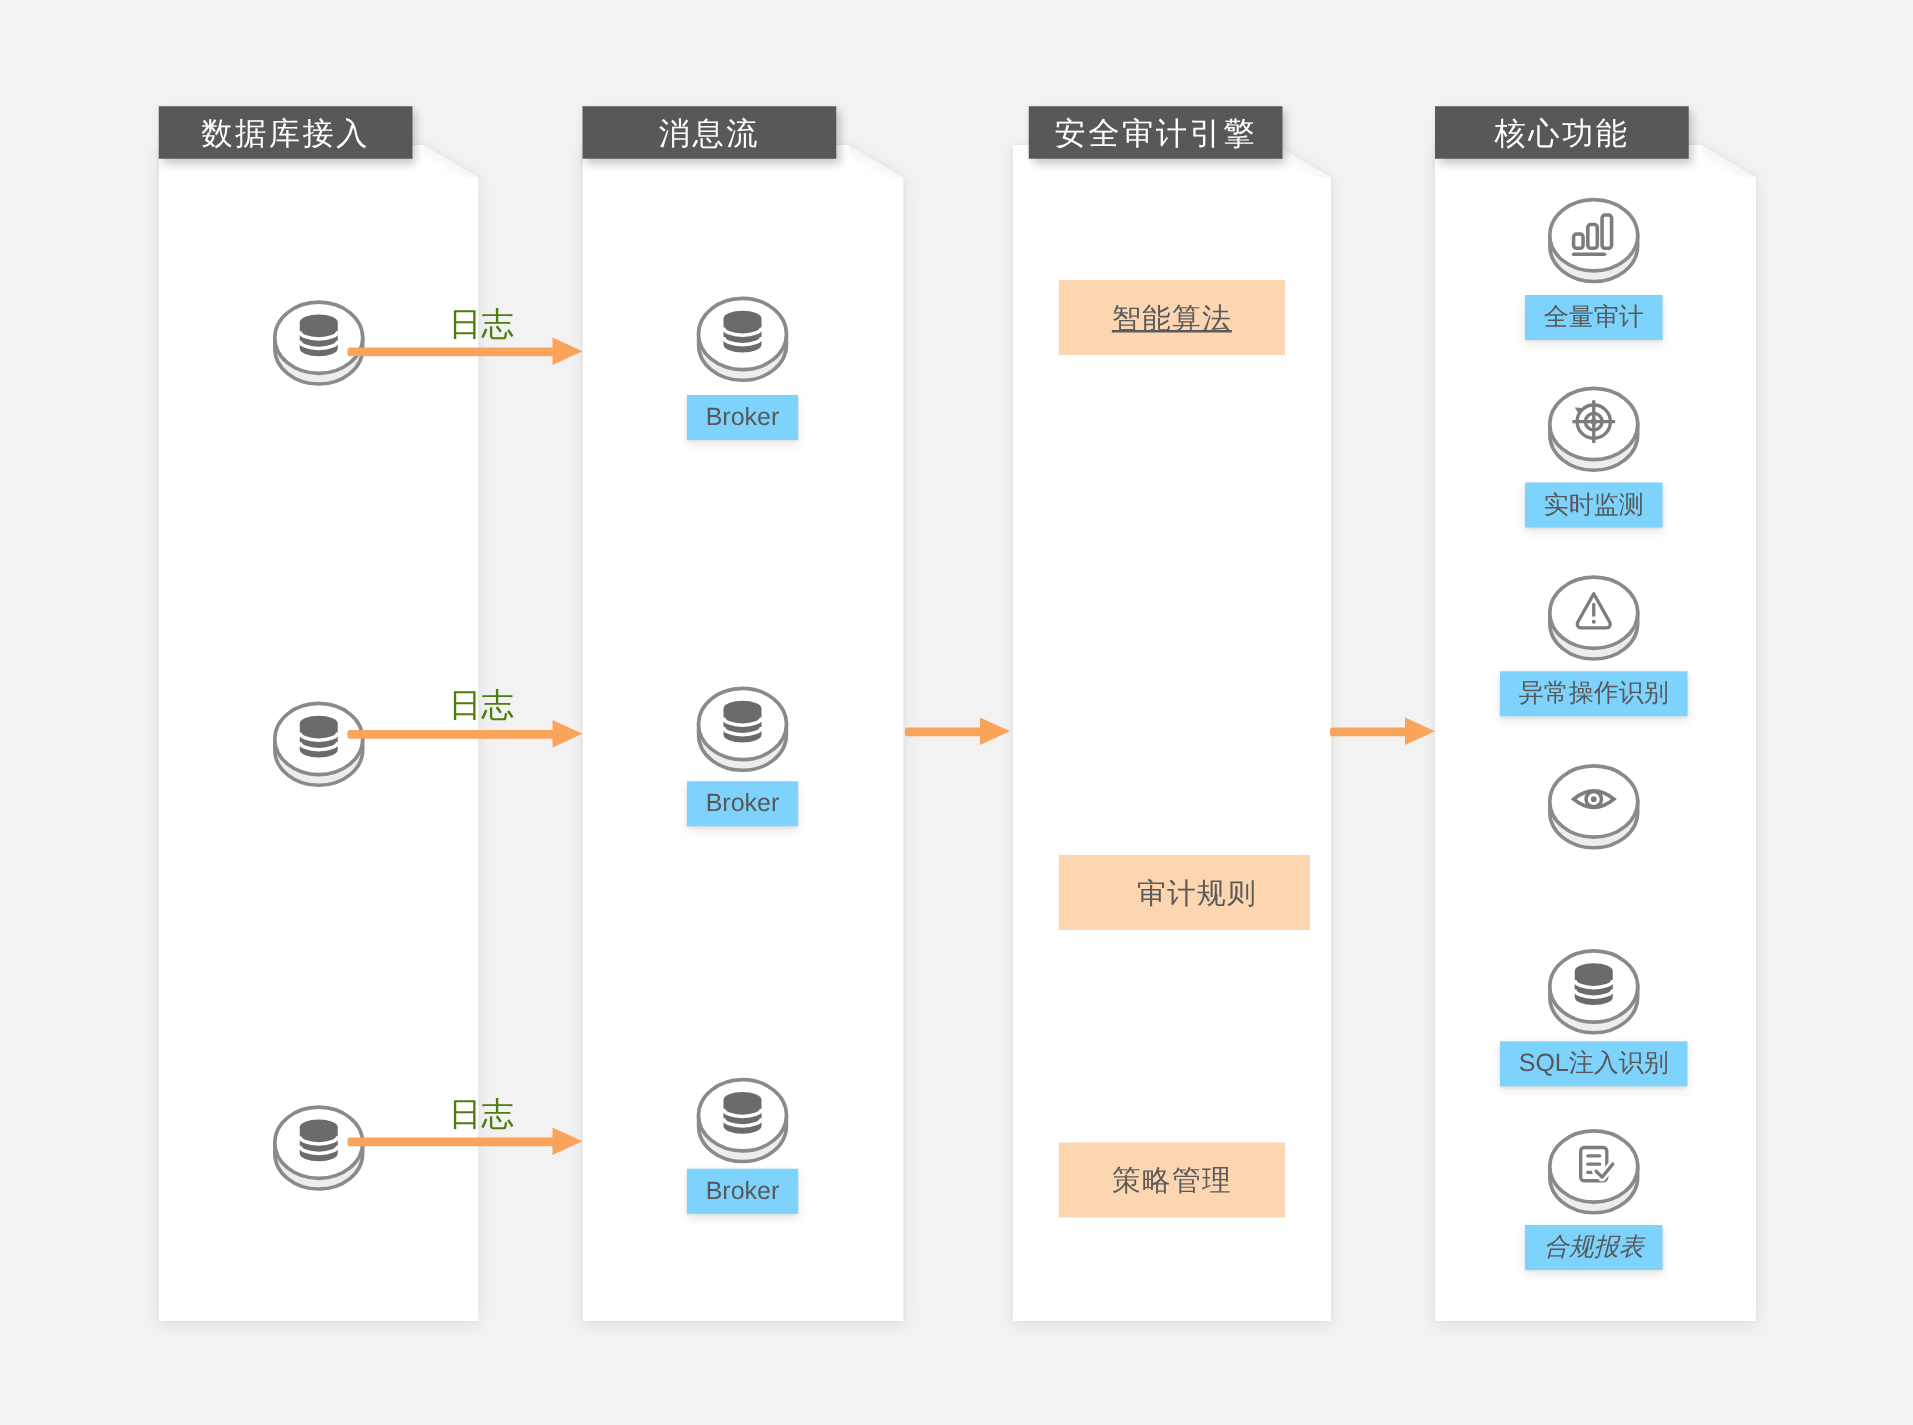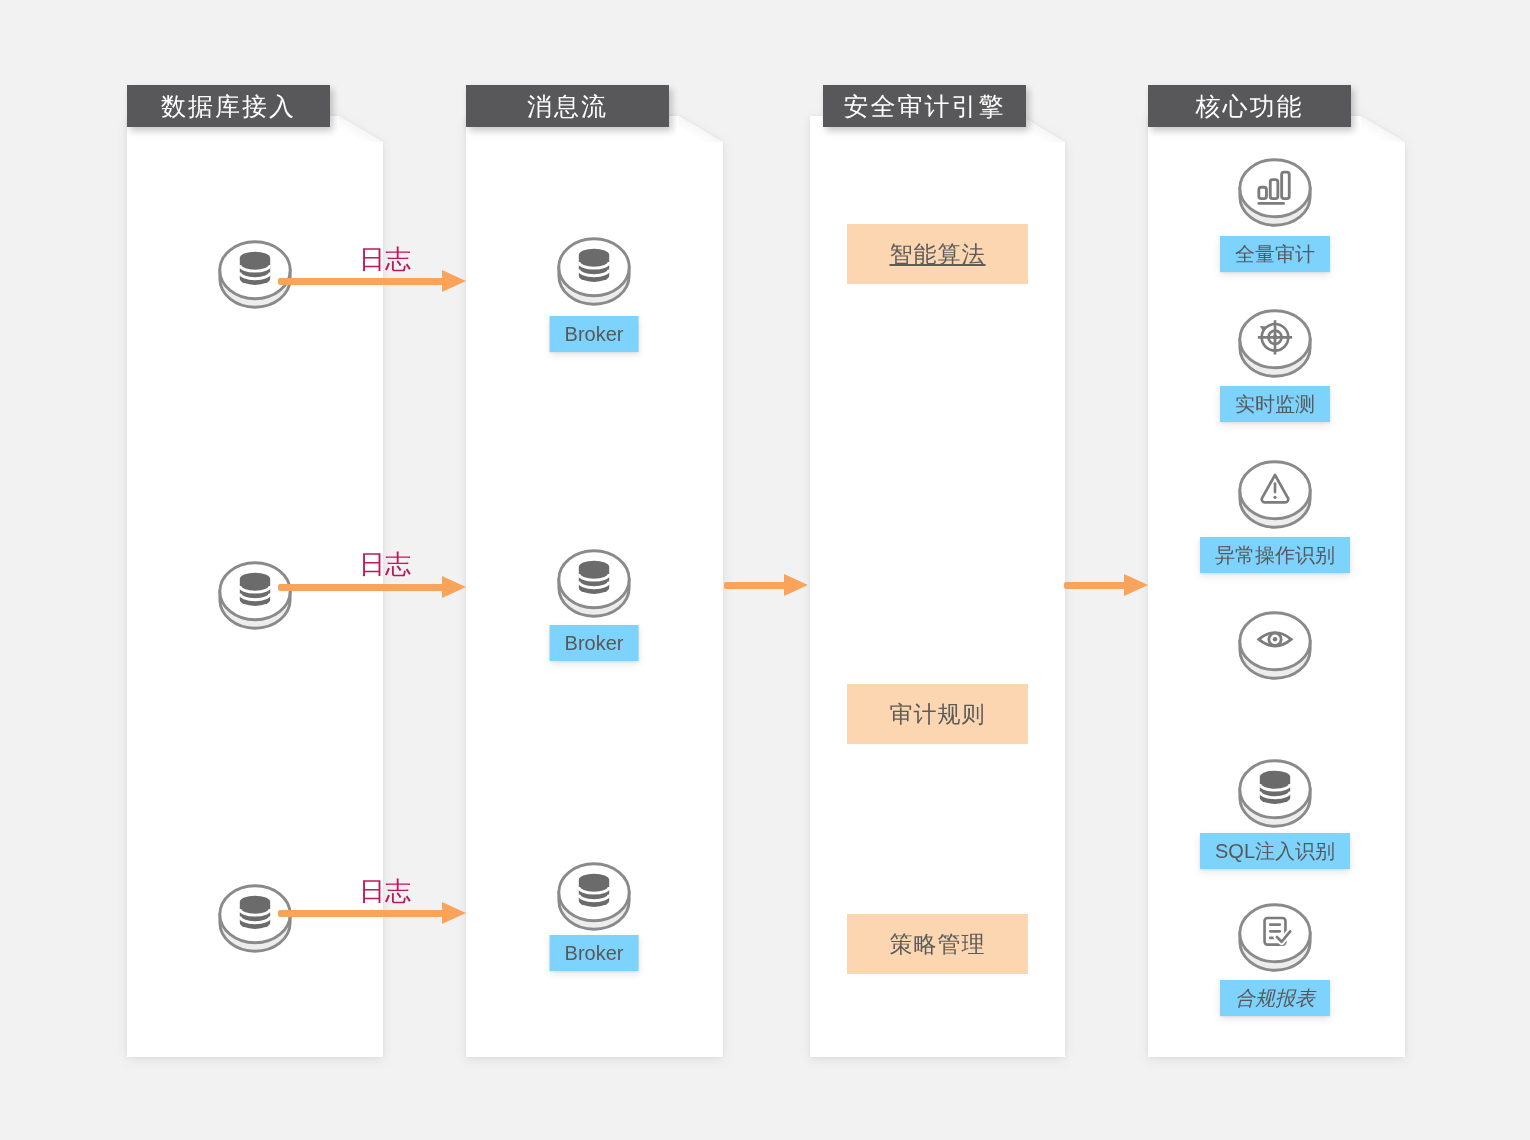"日志" .flow-label { color: #be185d -> #4d7c0f }
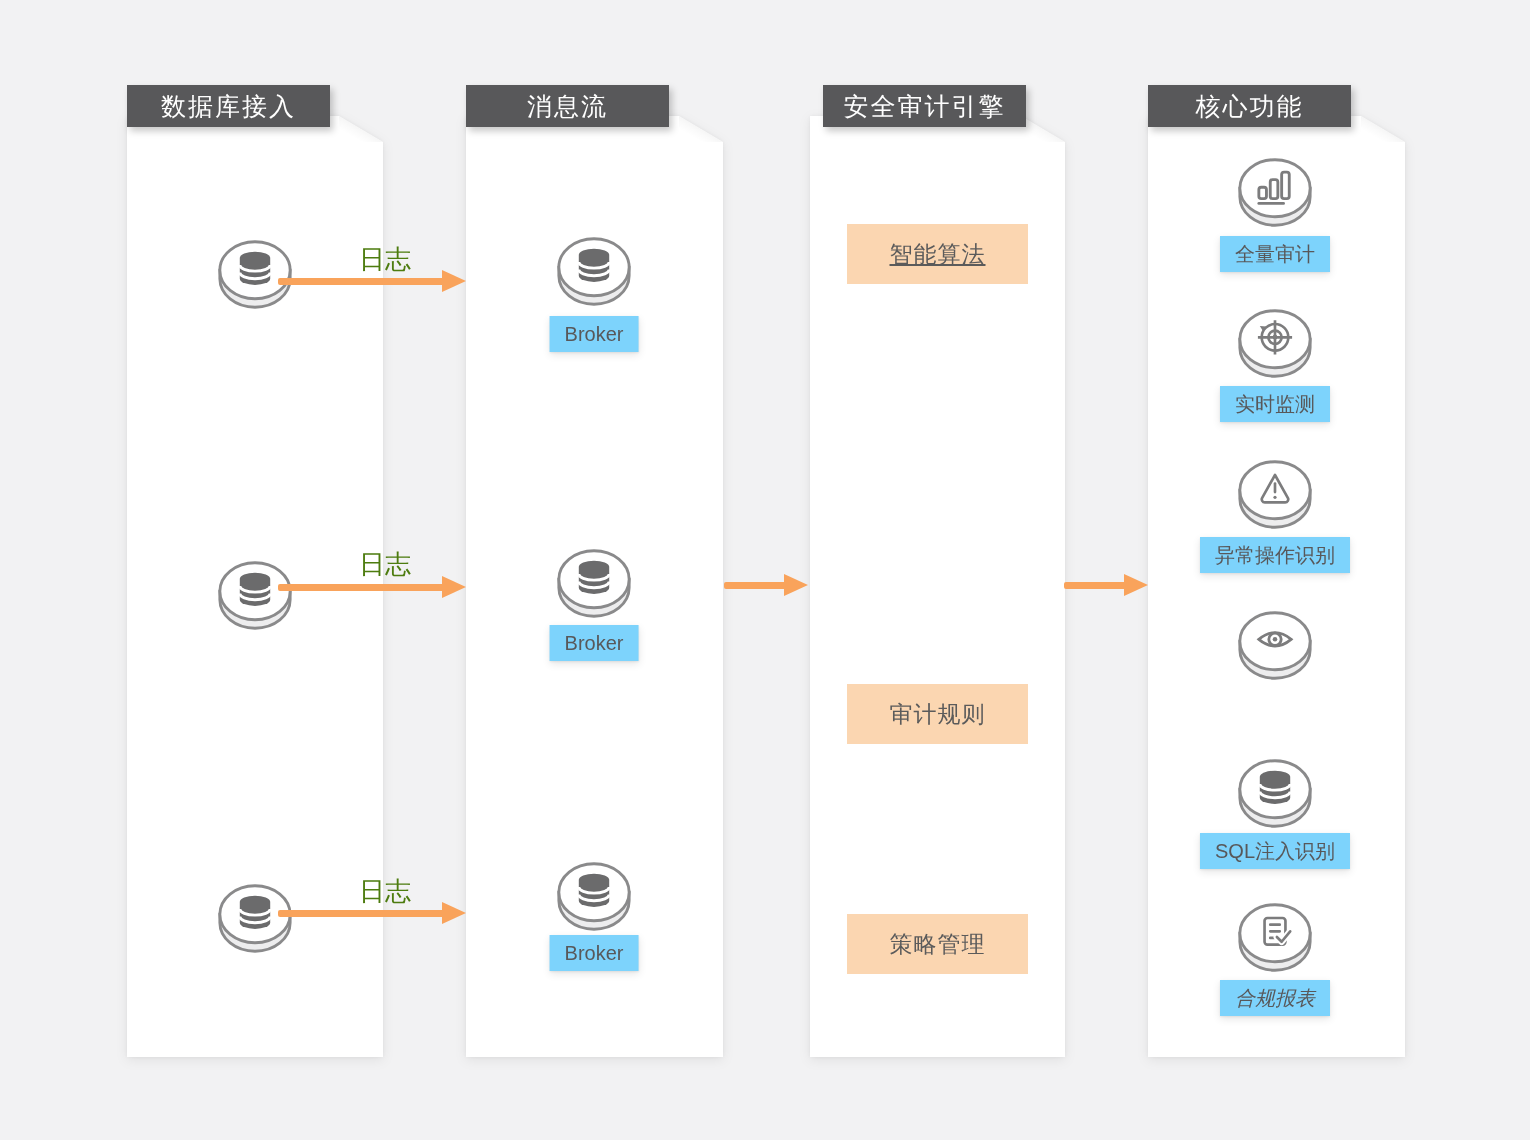"审计规则" div.obox { padding-left: none -> 20px }
